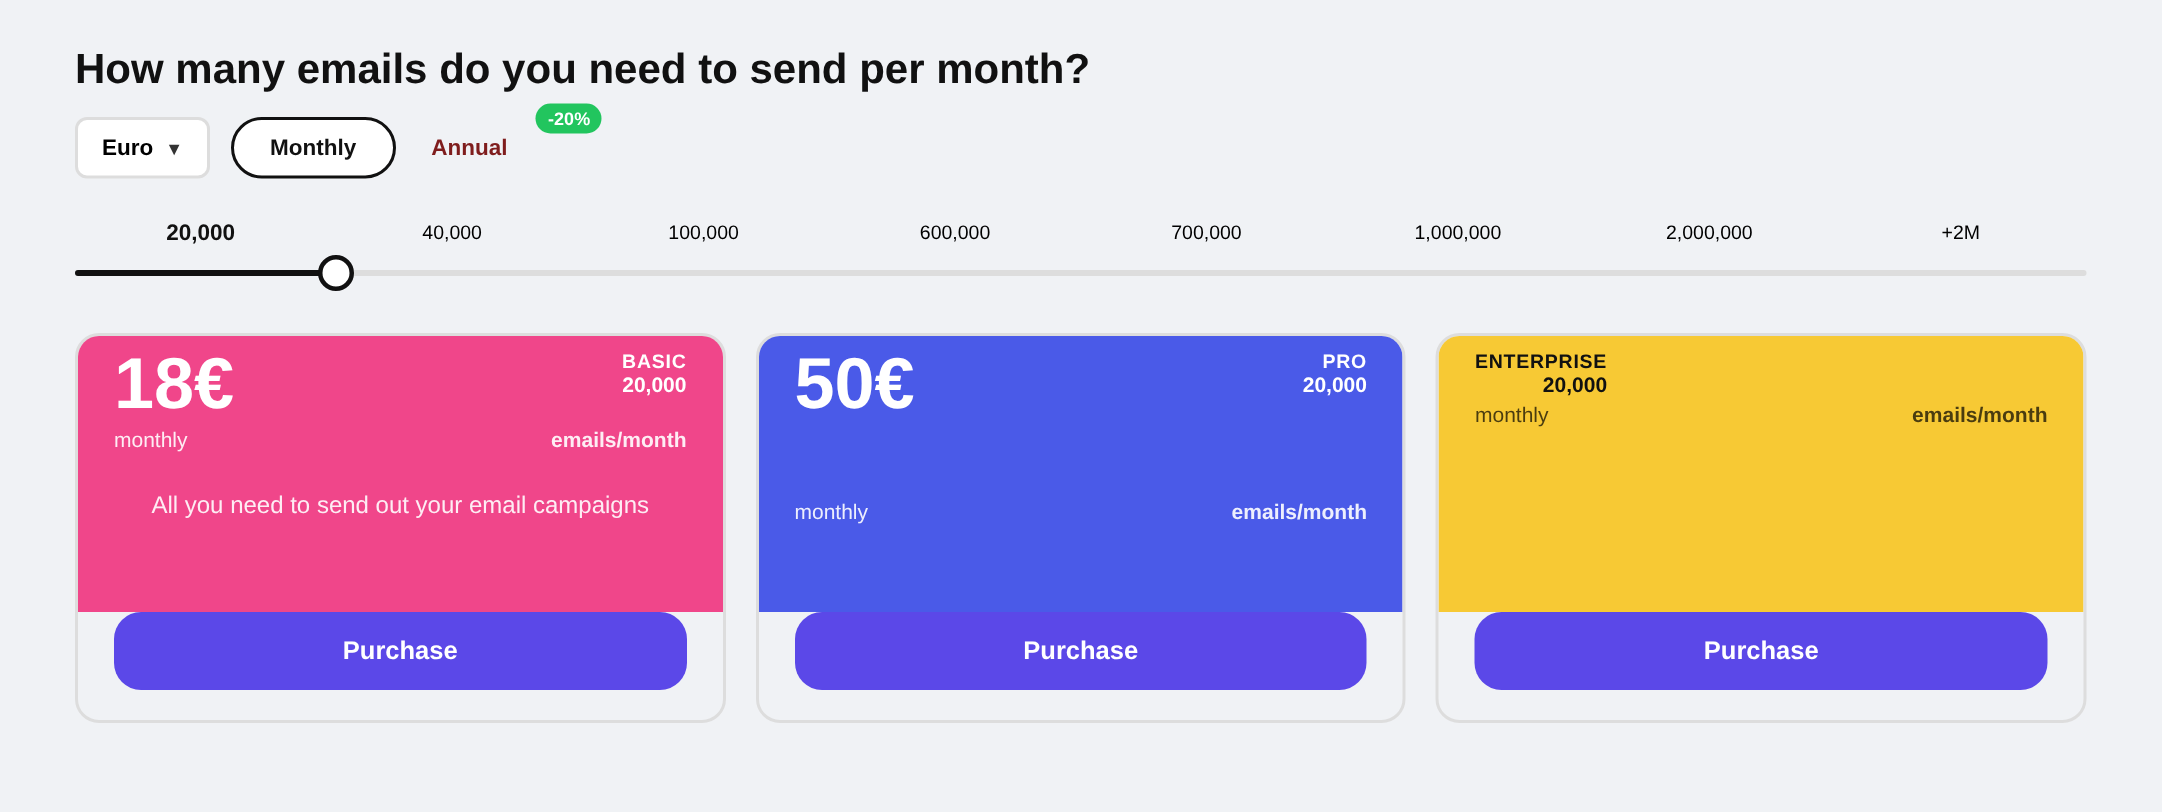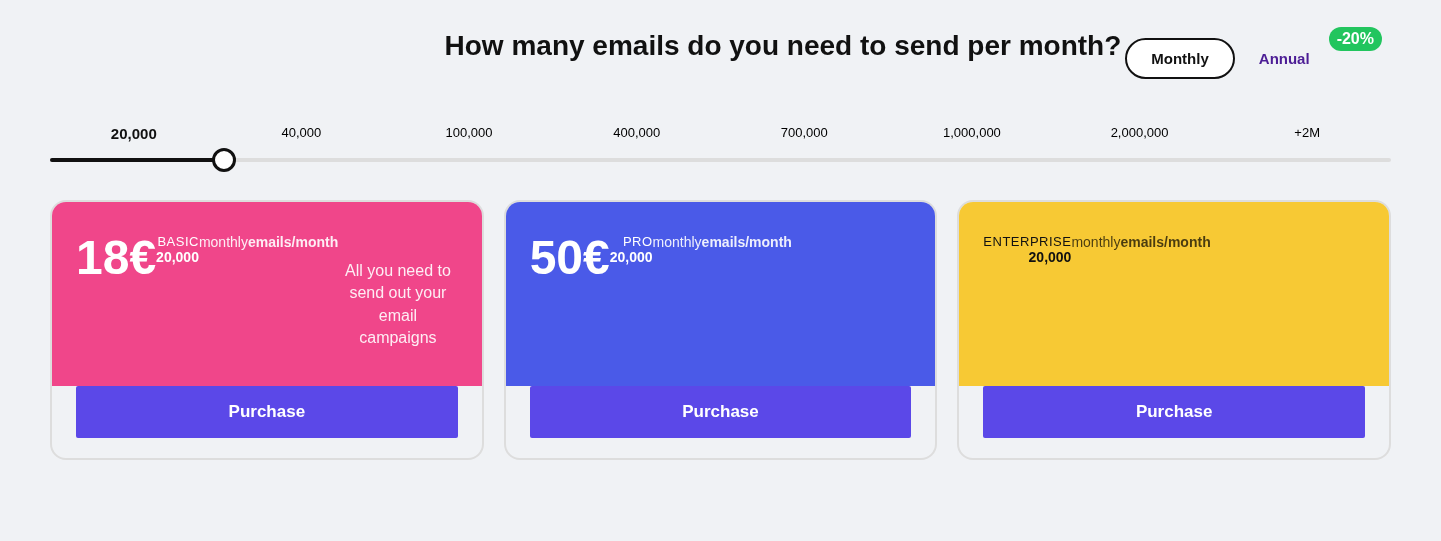"How many emails do you" .header-section { flex-direction: none -> column; margin-bottom: 42px -> 24px }
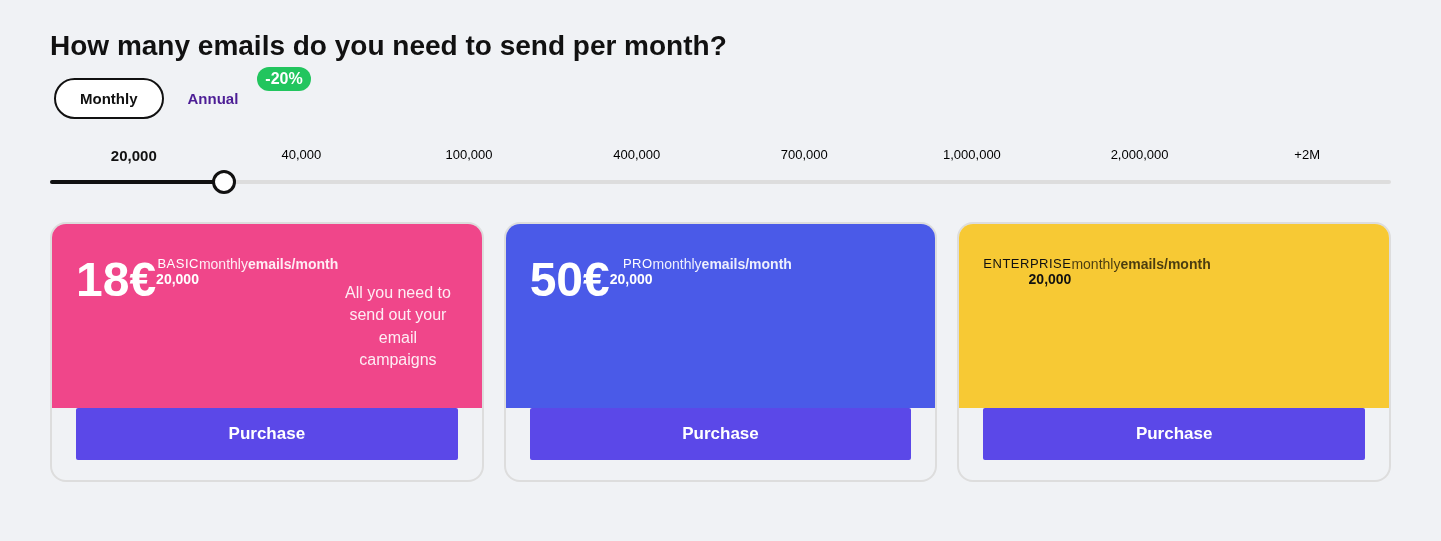"-20%" .discount-badge { font-size: 16px -> 12px }
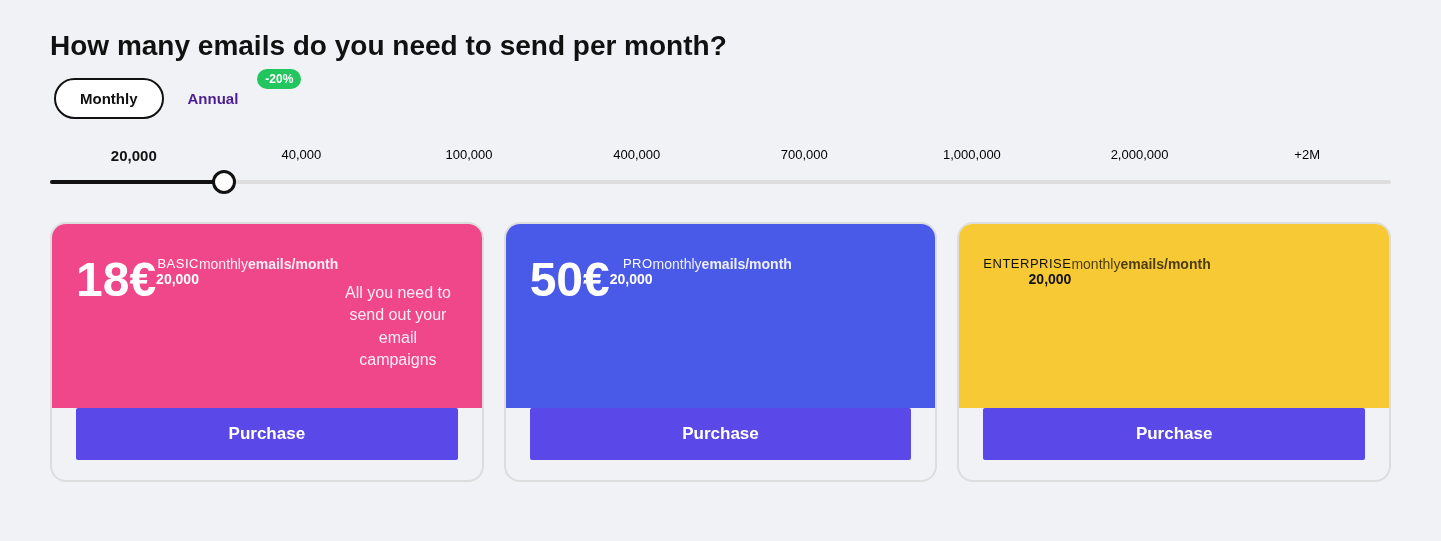"Euro" div.currency-select { html: none -> <div> <span>Euro</span> <span>▼</span> </div> }
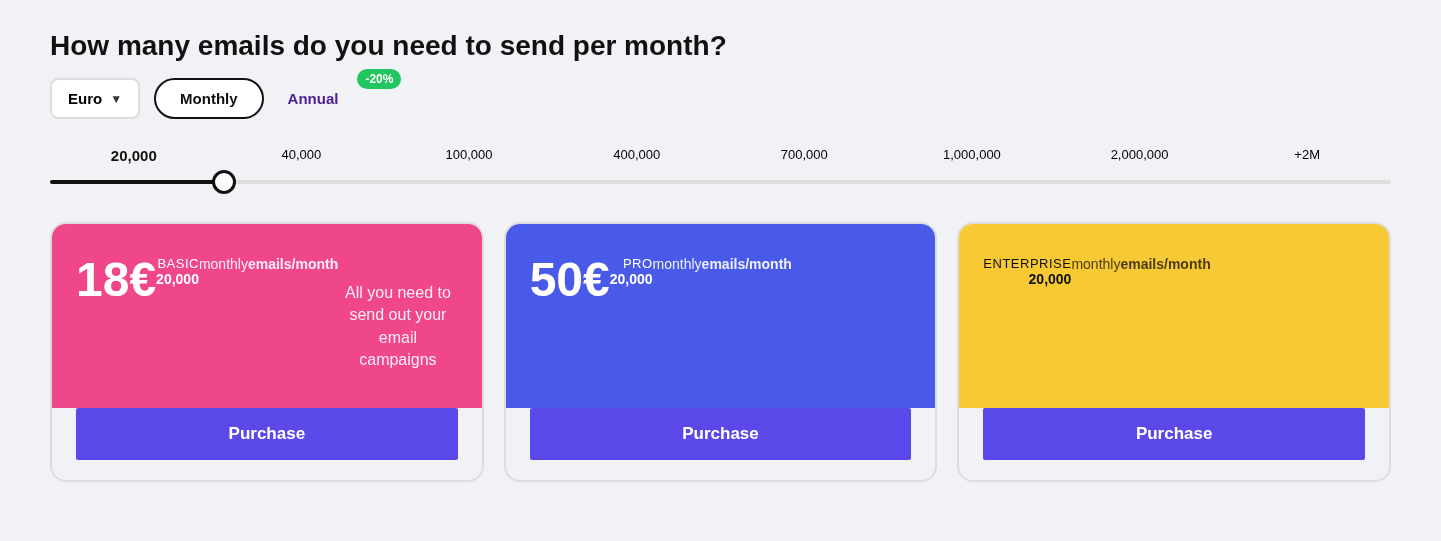"Annual" .billing-toggle .toggle-btn { color: #4c1d95 -> #7f1d1d }
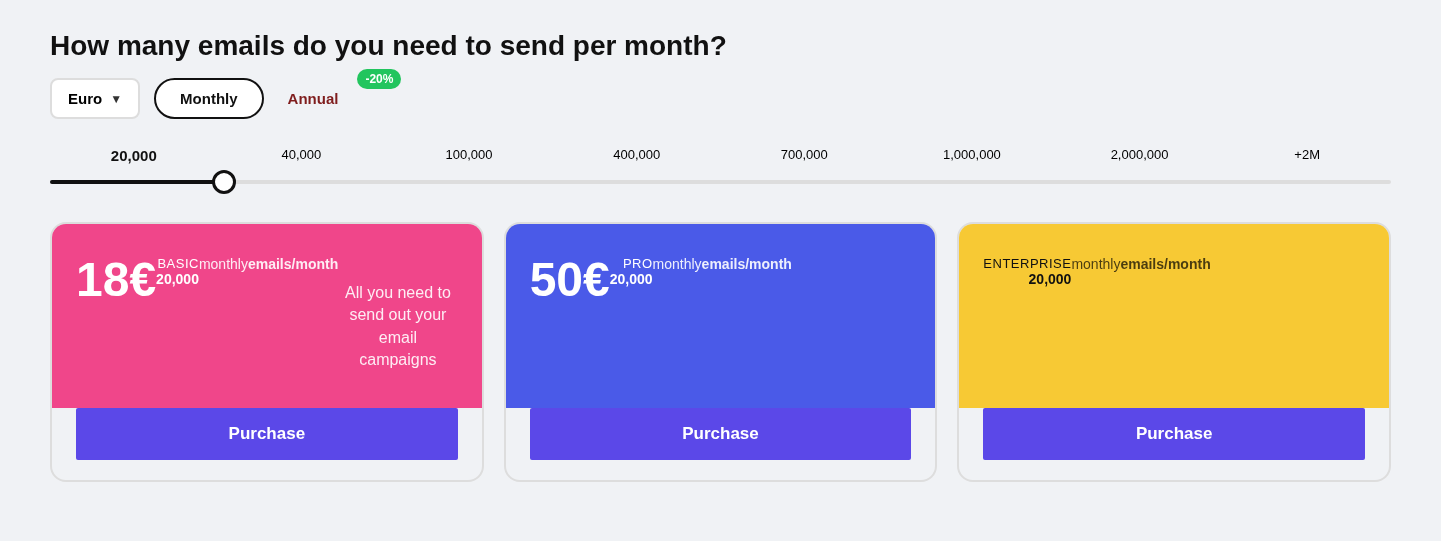"400,000" div.slider-label { text: 400,000 -> 600,000 }
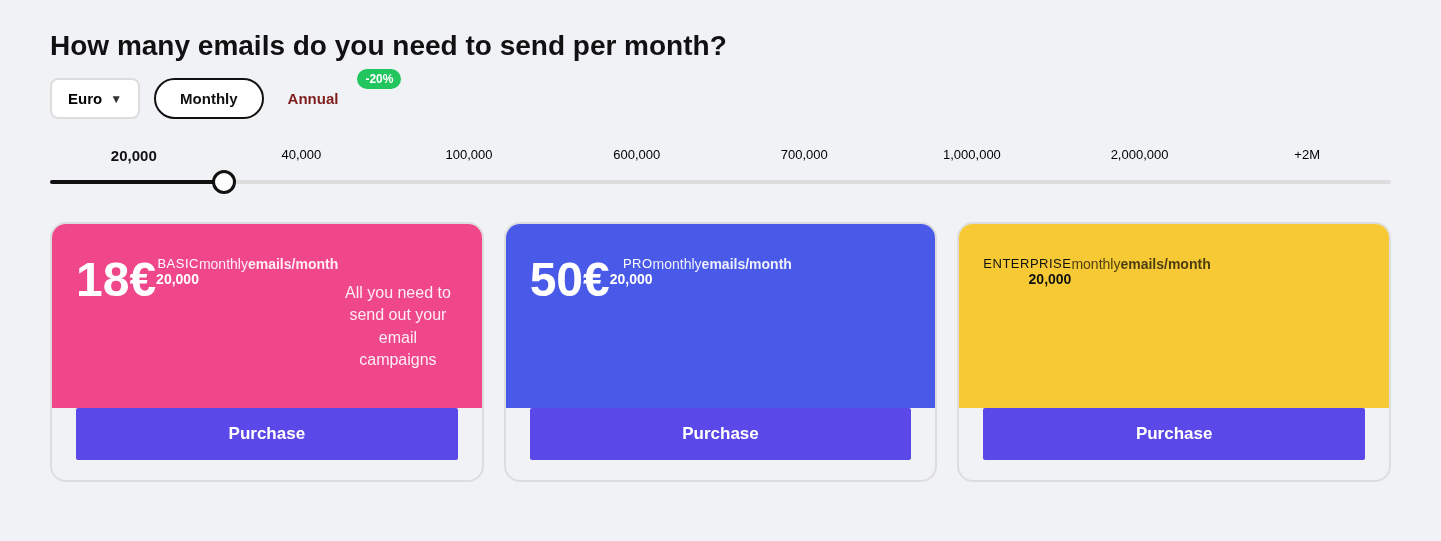"18€" .plan-card-inner { flex-direction: none -> column; padding: 32px 24px -> 9px 24px }
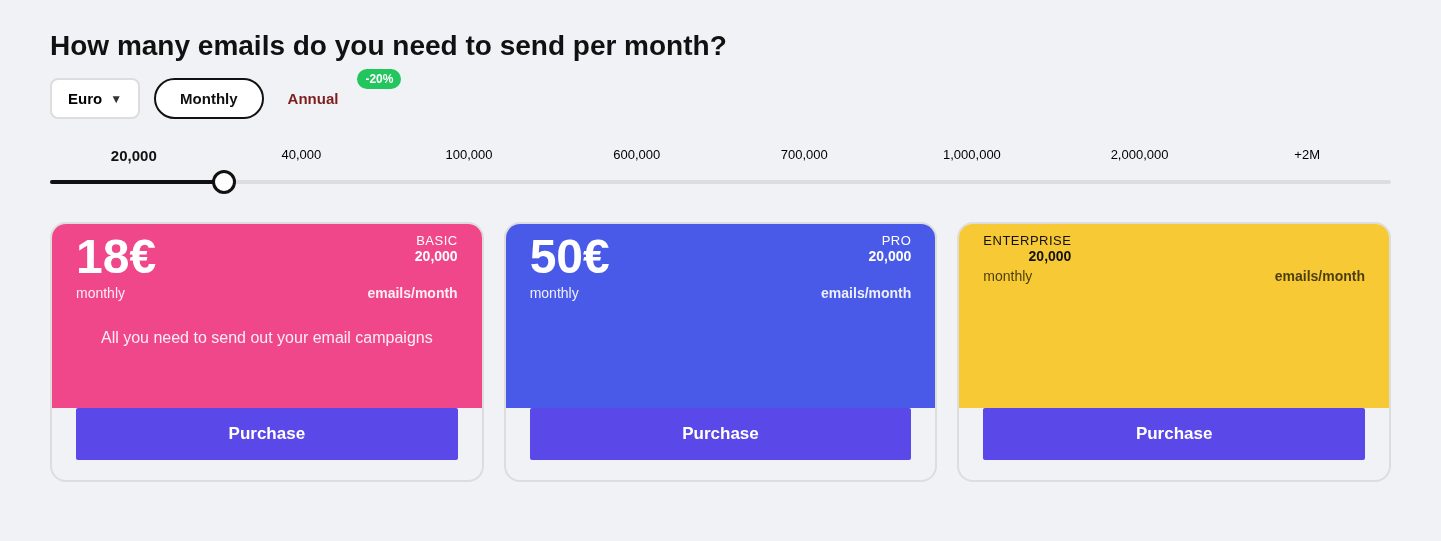"BASIC" .plan-name { font-weight: 400 -> 700 }
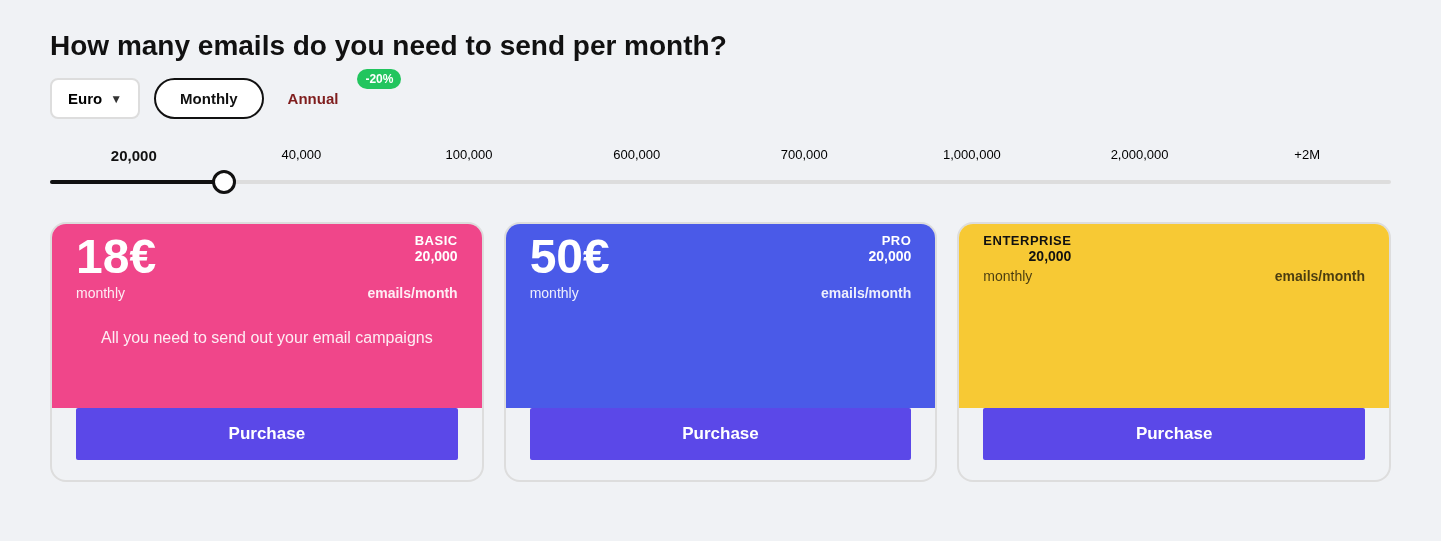"50€" .plan-card.pro .plan-card-inner { gap: none -> 48px }
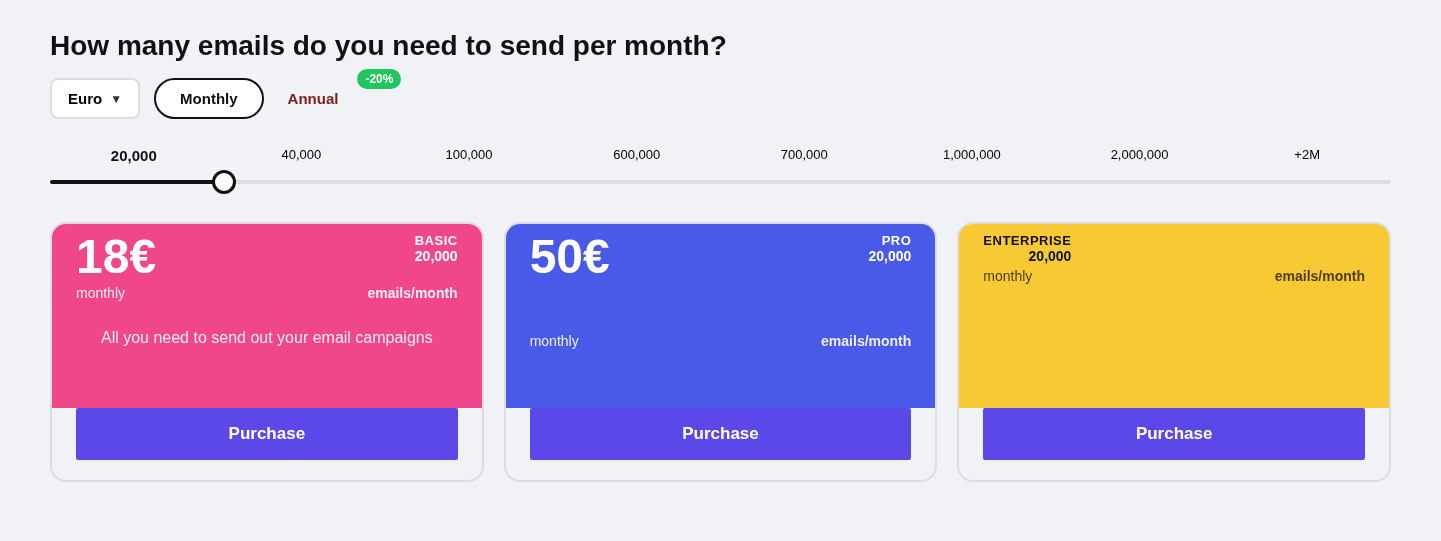"Purchase" .plan-purchase-btn { border-radius: 2px -> 18px }
